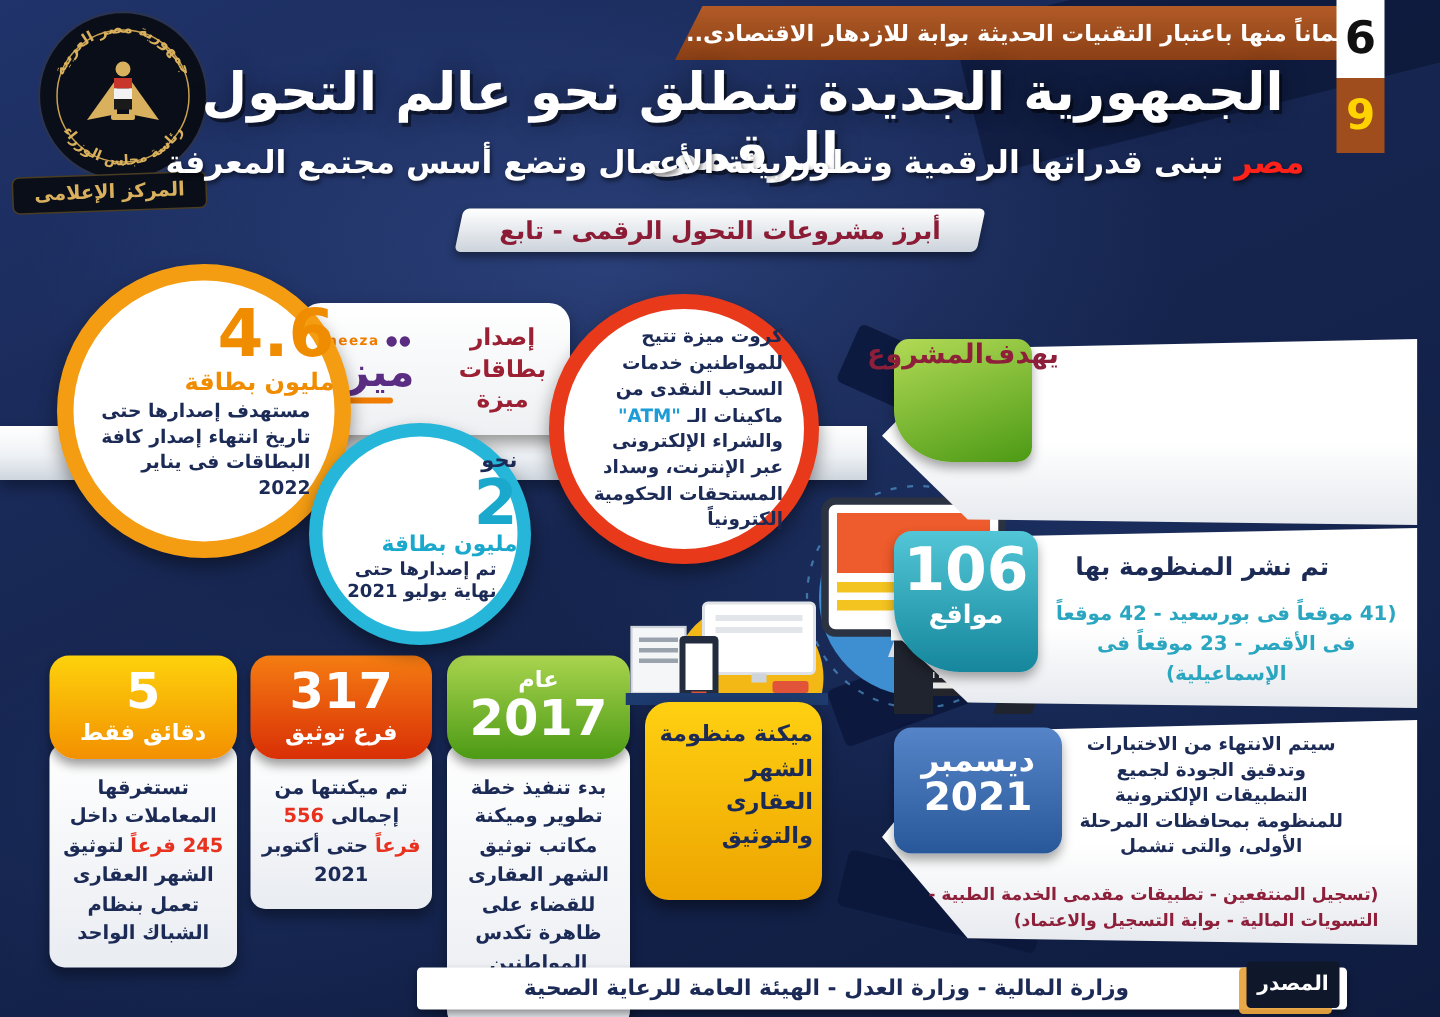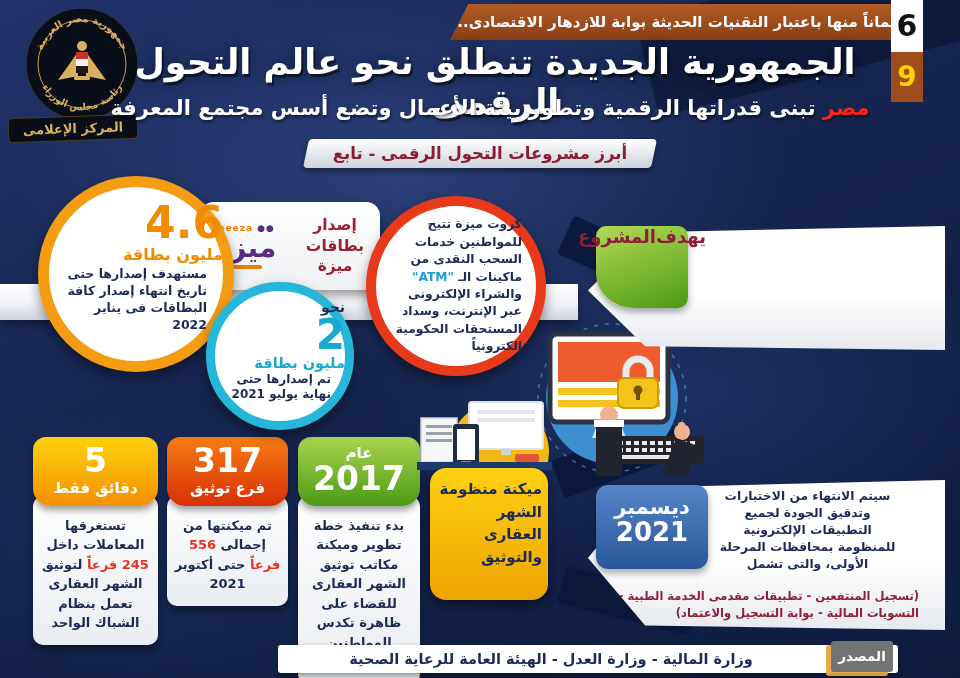"106" div.rcard { html: none -> <div> <div></div> <div> <span>106</span> <span>مواقع</span> </div> <div>تم نشر المنظومة بها</div> <div>(41 موقعاً فى بورسعيد - 42 موقعاً فى الأقصر - 23 موقعاً فى الإسماعيلية)</div> </div> }
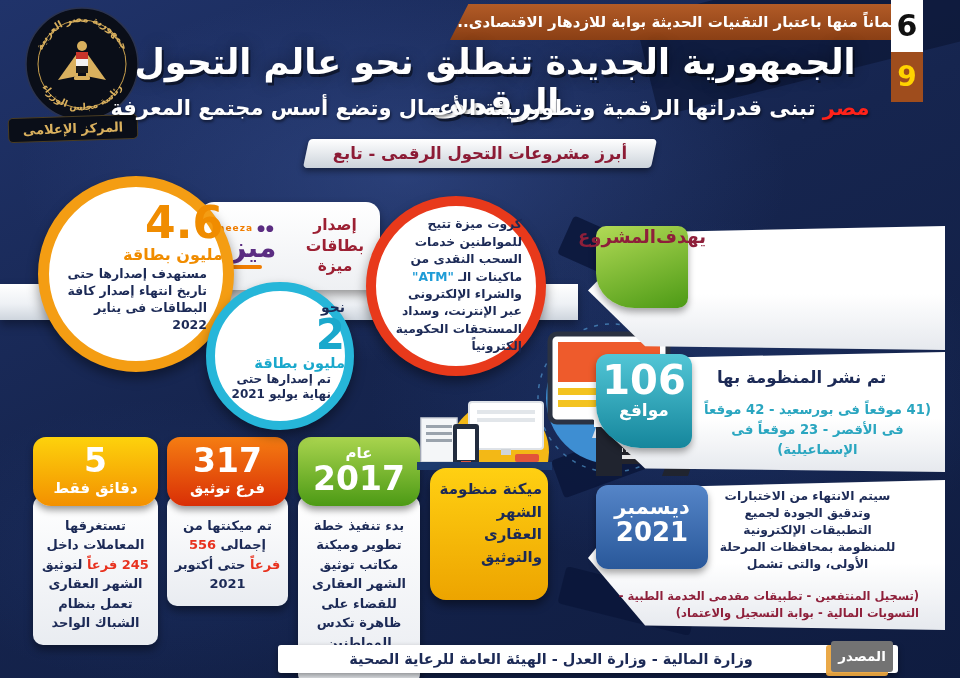"المصدر" .source-label { background: #737373 -> #0f172a }
